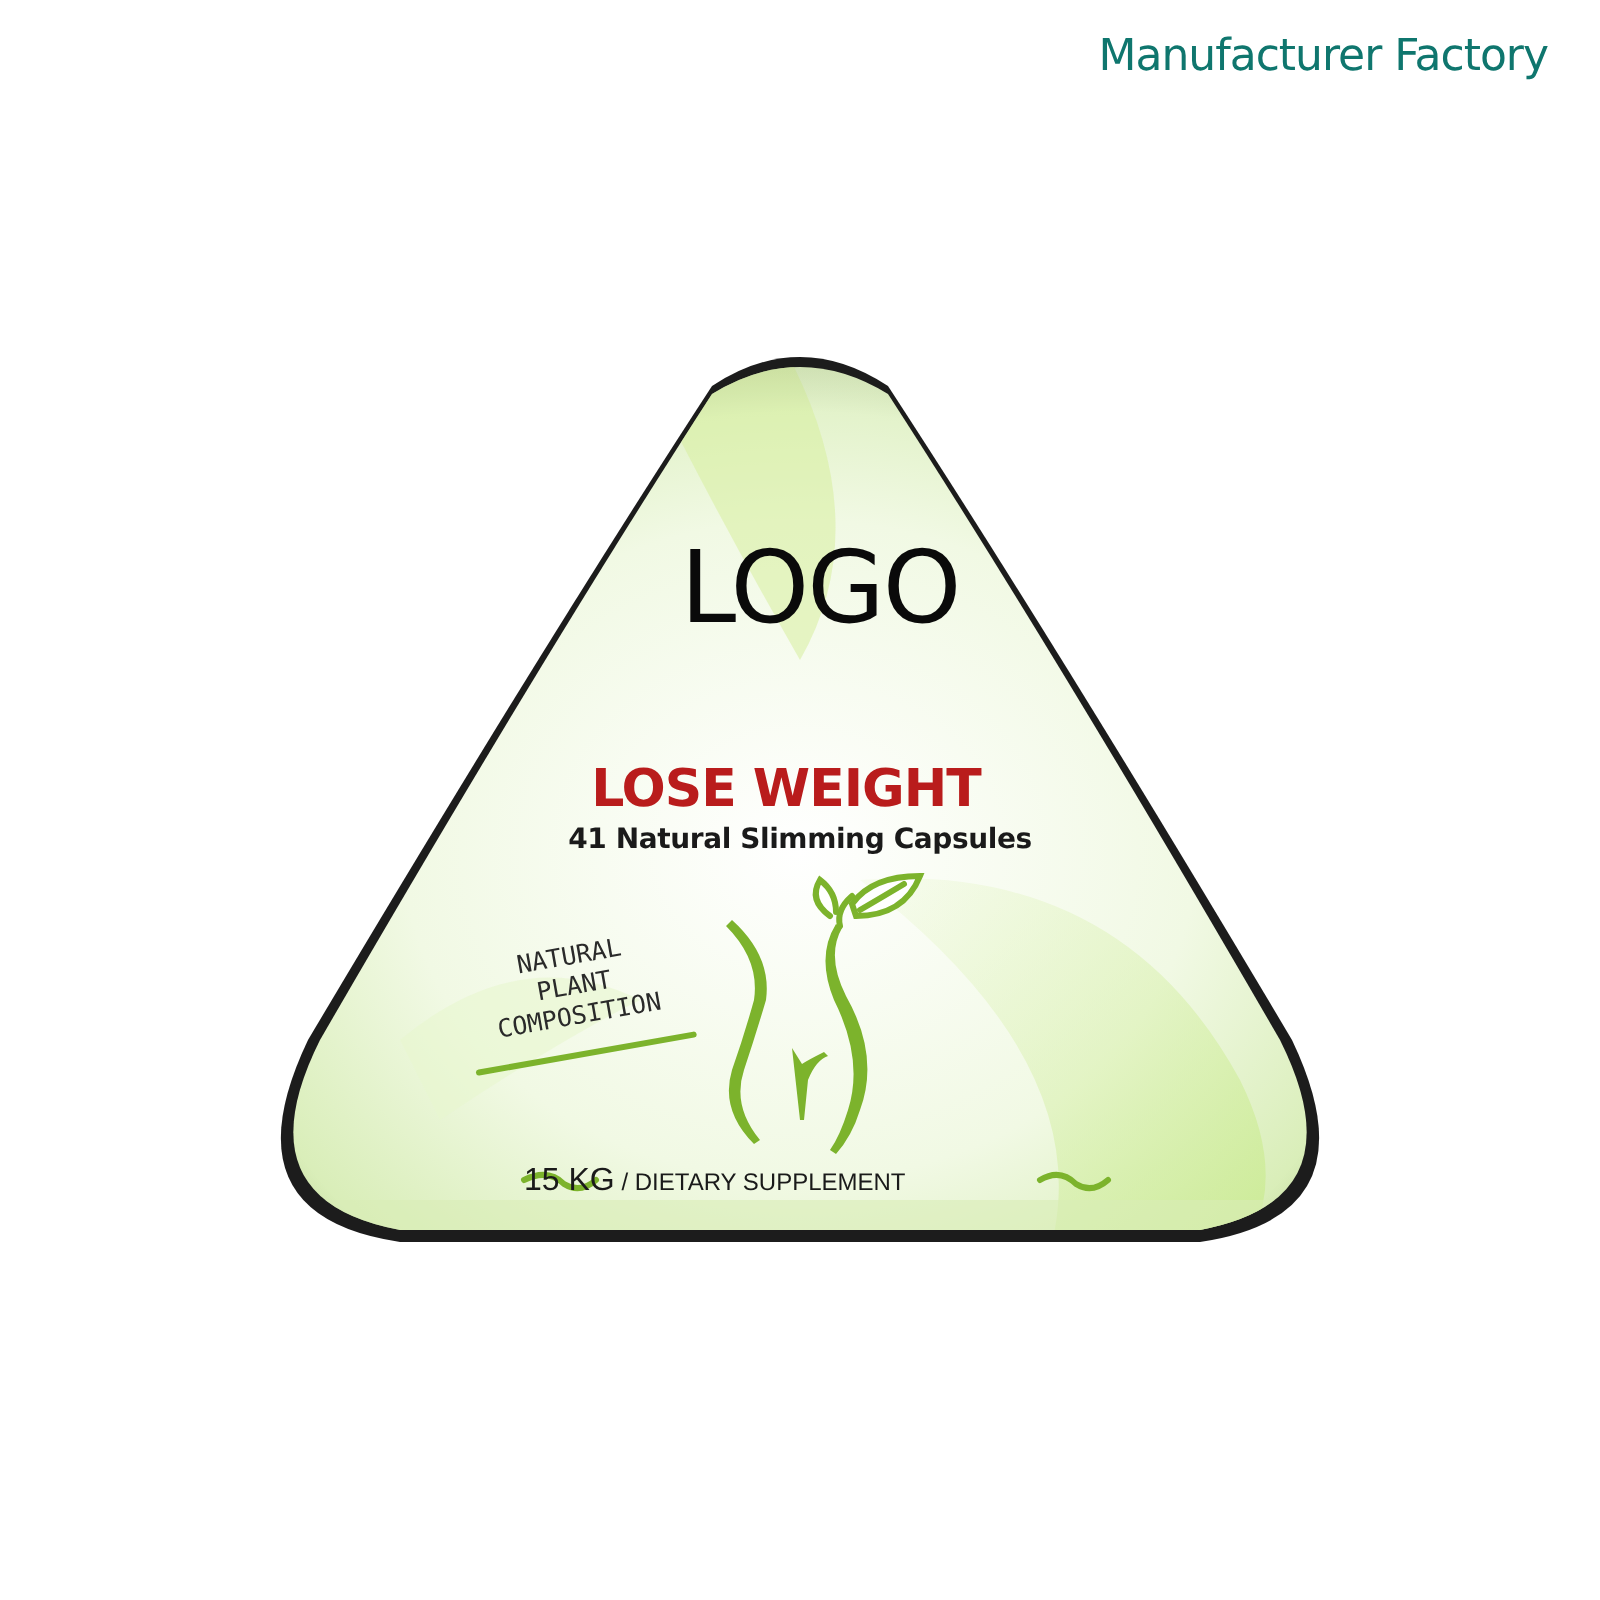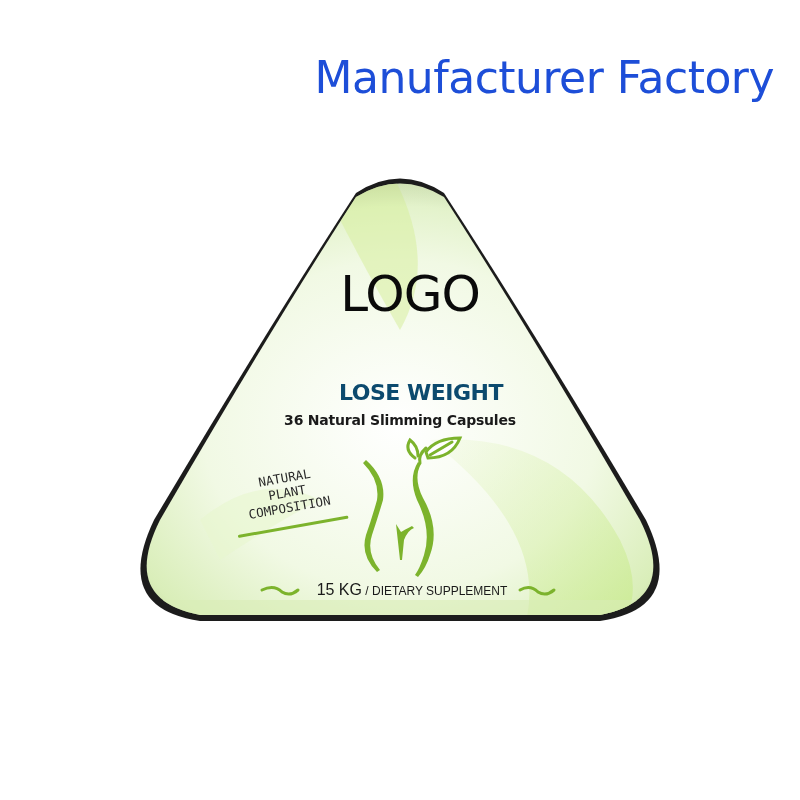"Manufacturer Factory" .heading { color: #1d4ed8 -> #0f766e; font-size: 44px -> 22px; margin-top: 36px -> none }
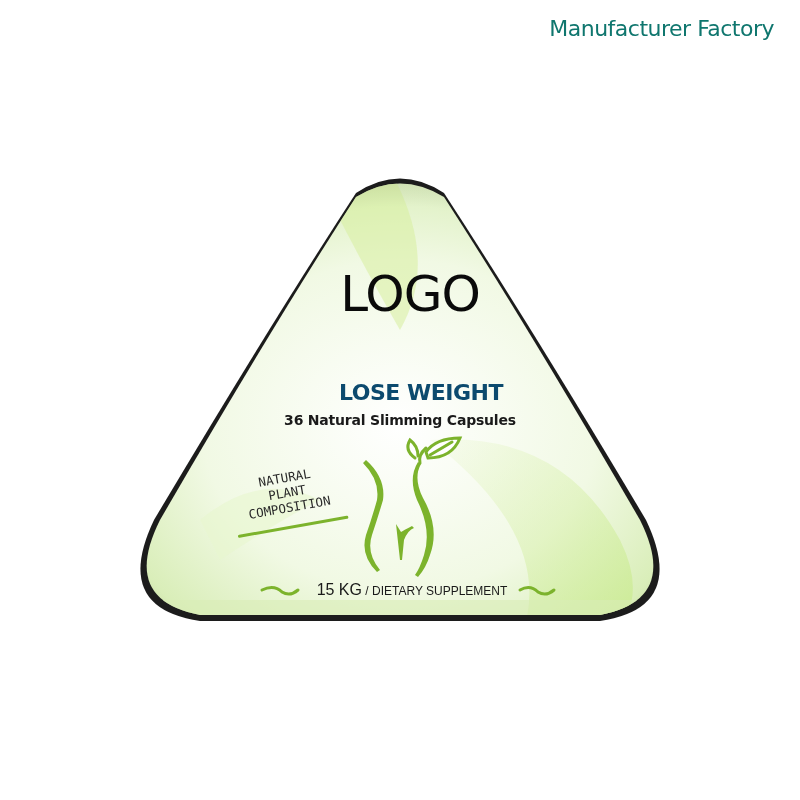"LOSE WEIGHT" .lose { color: #0c4a6e -> #b91c1c; font-size: 22px -> 26px; left: 296px -> 268px }
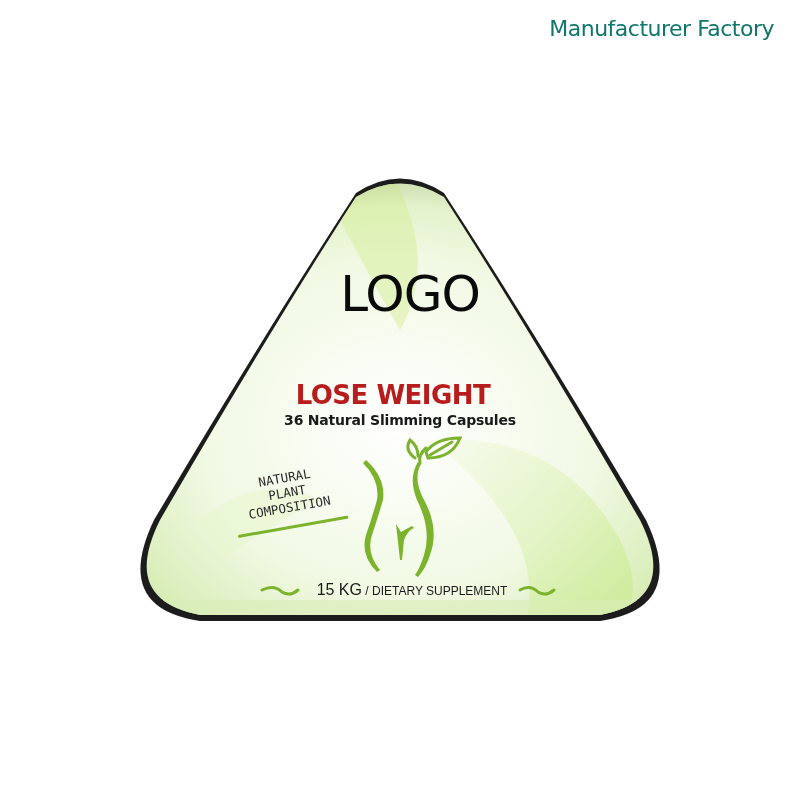"36 Natural Slimming Capsules" div.txt { text: 36 -> 41 }
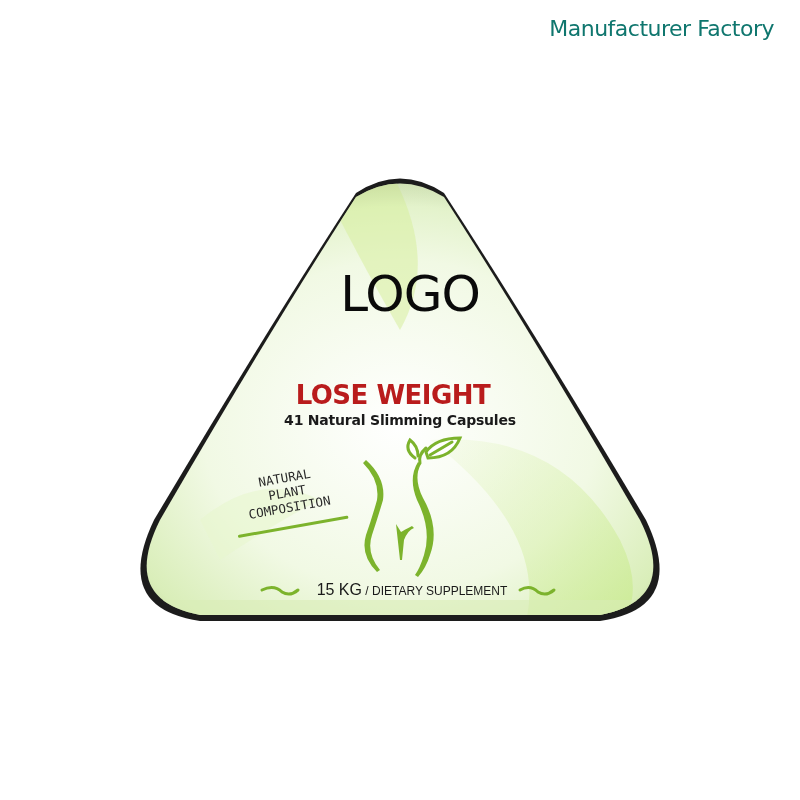"15 KG / DIETARY SUPPLEMENT" .supp { text-align: center -> left }
